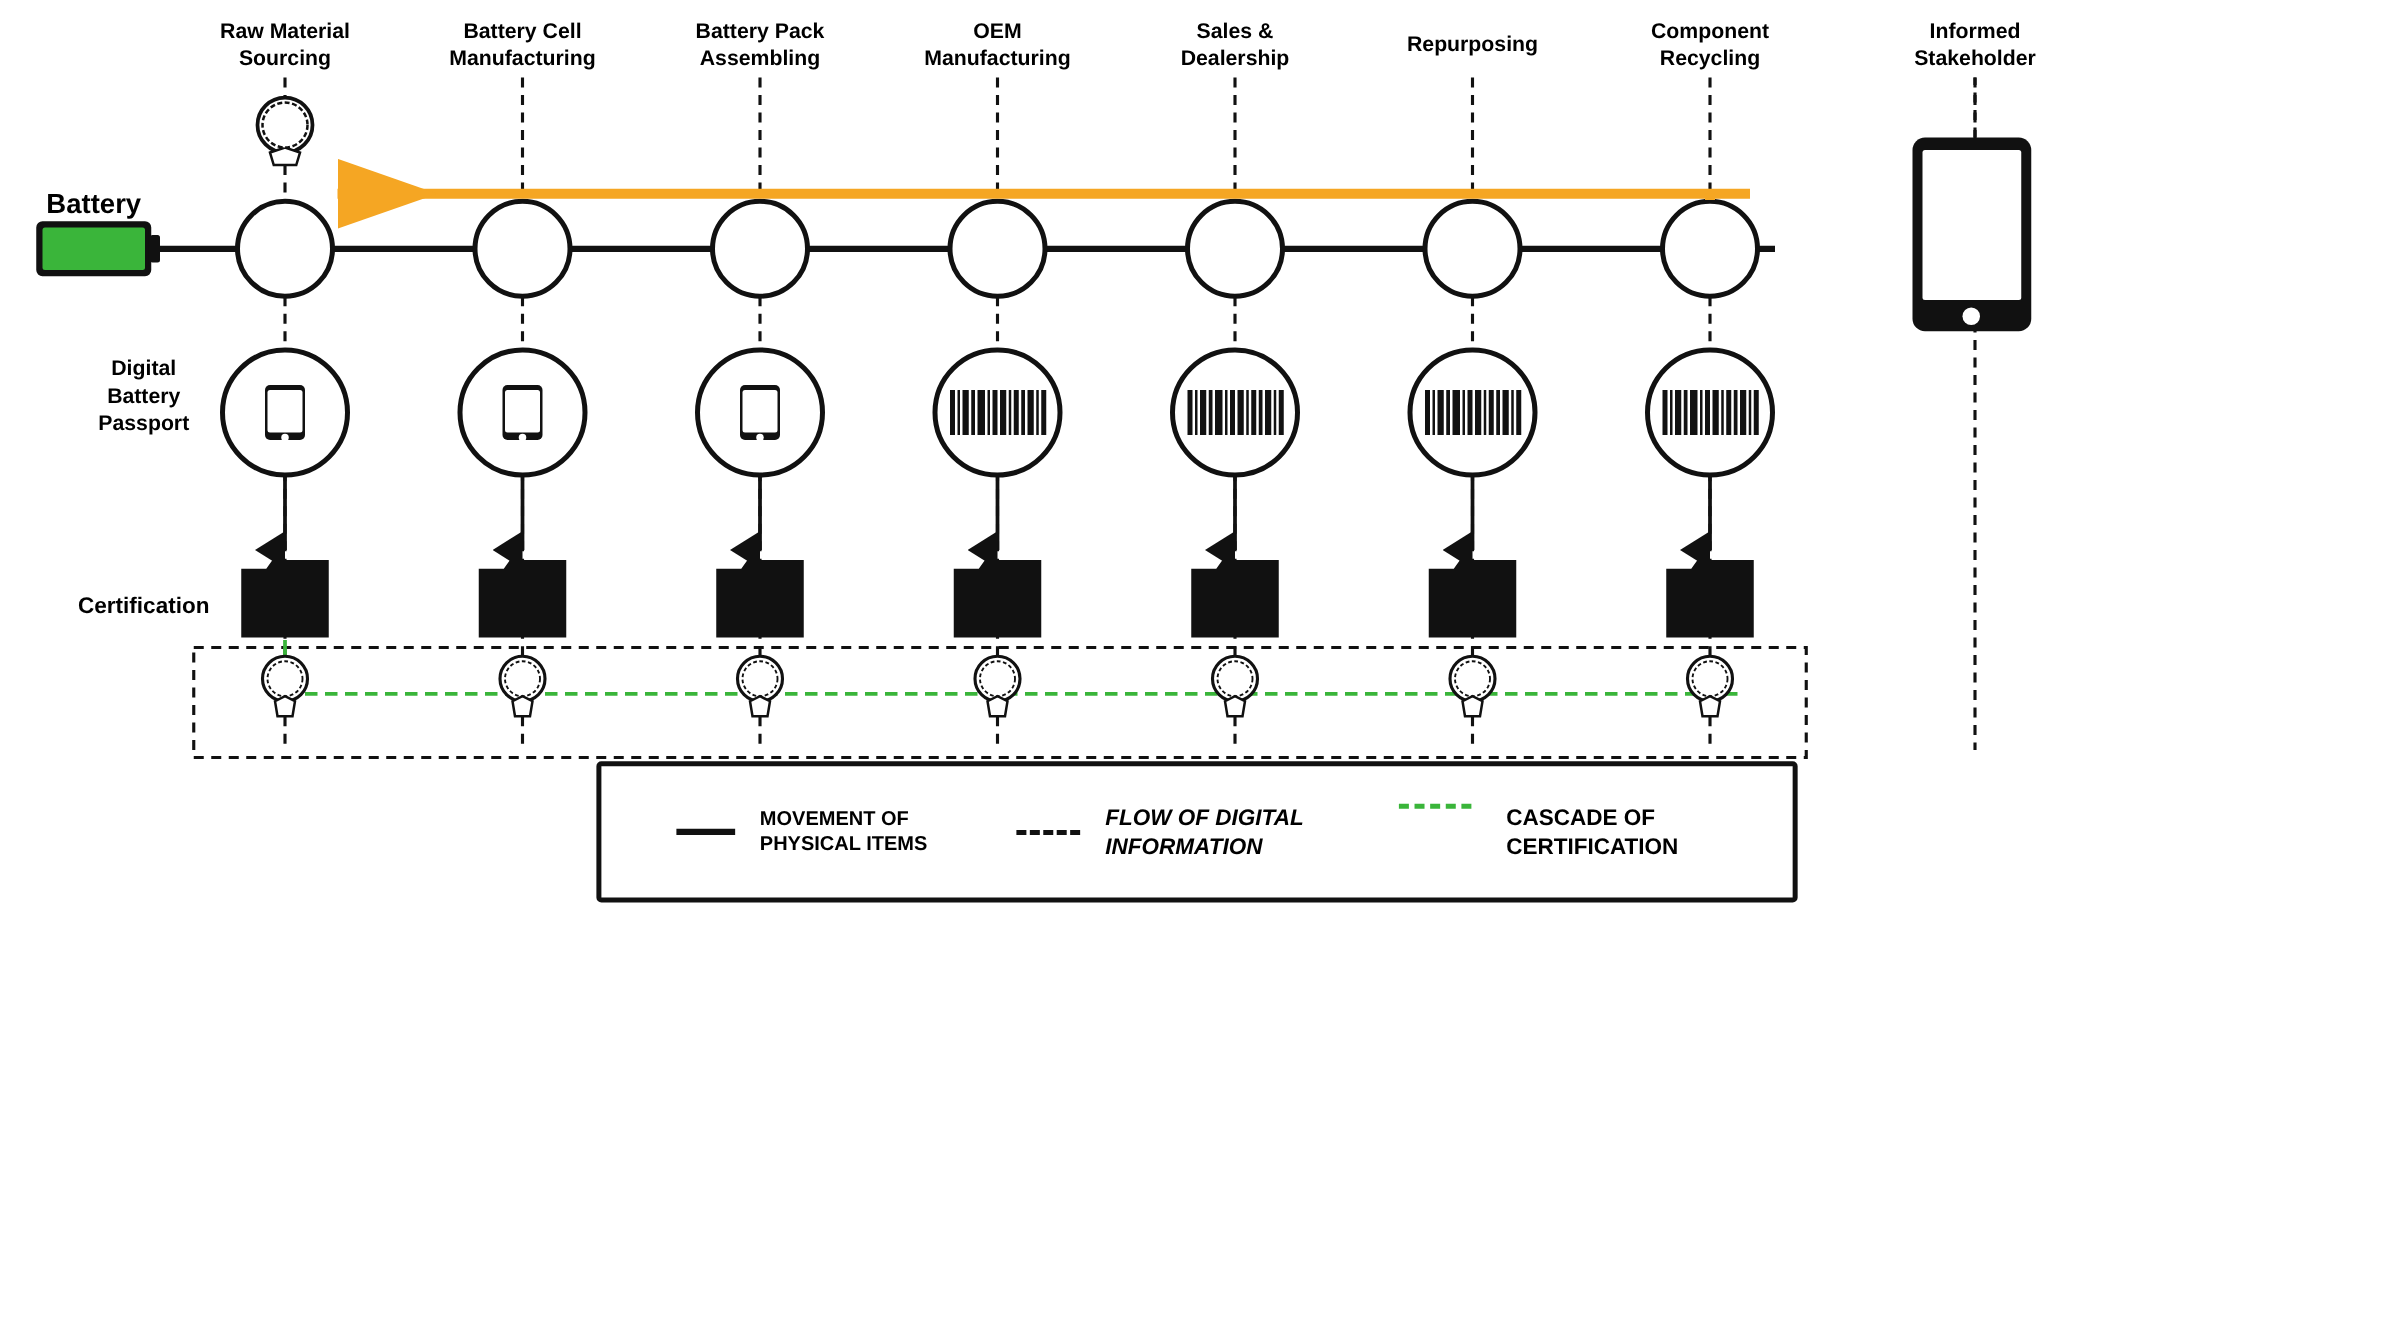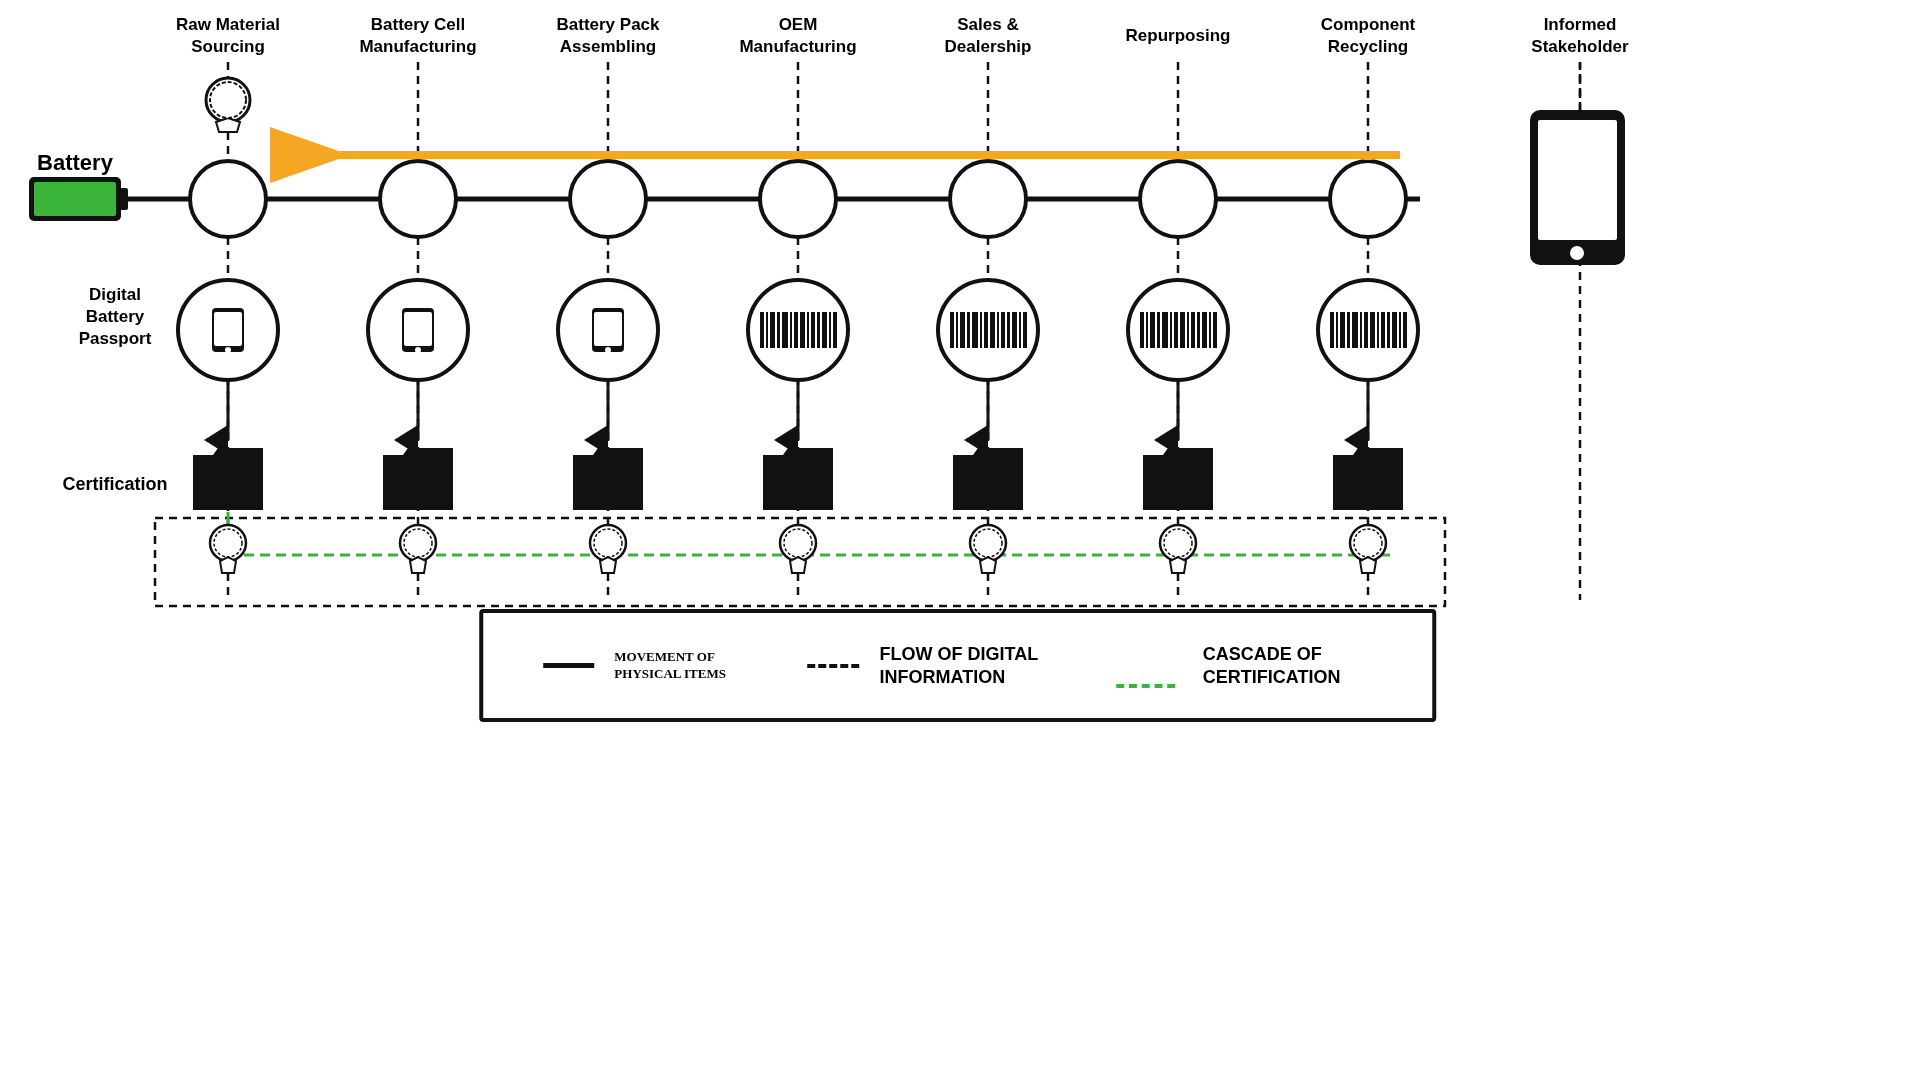"MOVEMENT OF PHYSICAL ITEMS" div { font-family: Liberation Serif, serif -> Liberation Sans, sans-serif; font-size: 13px -> 16px }
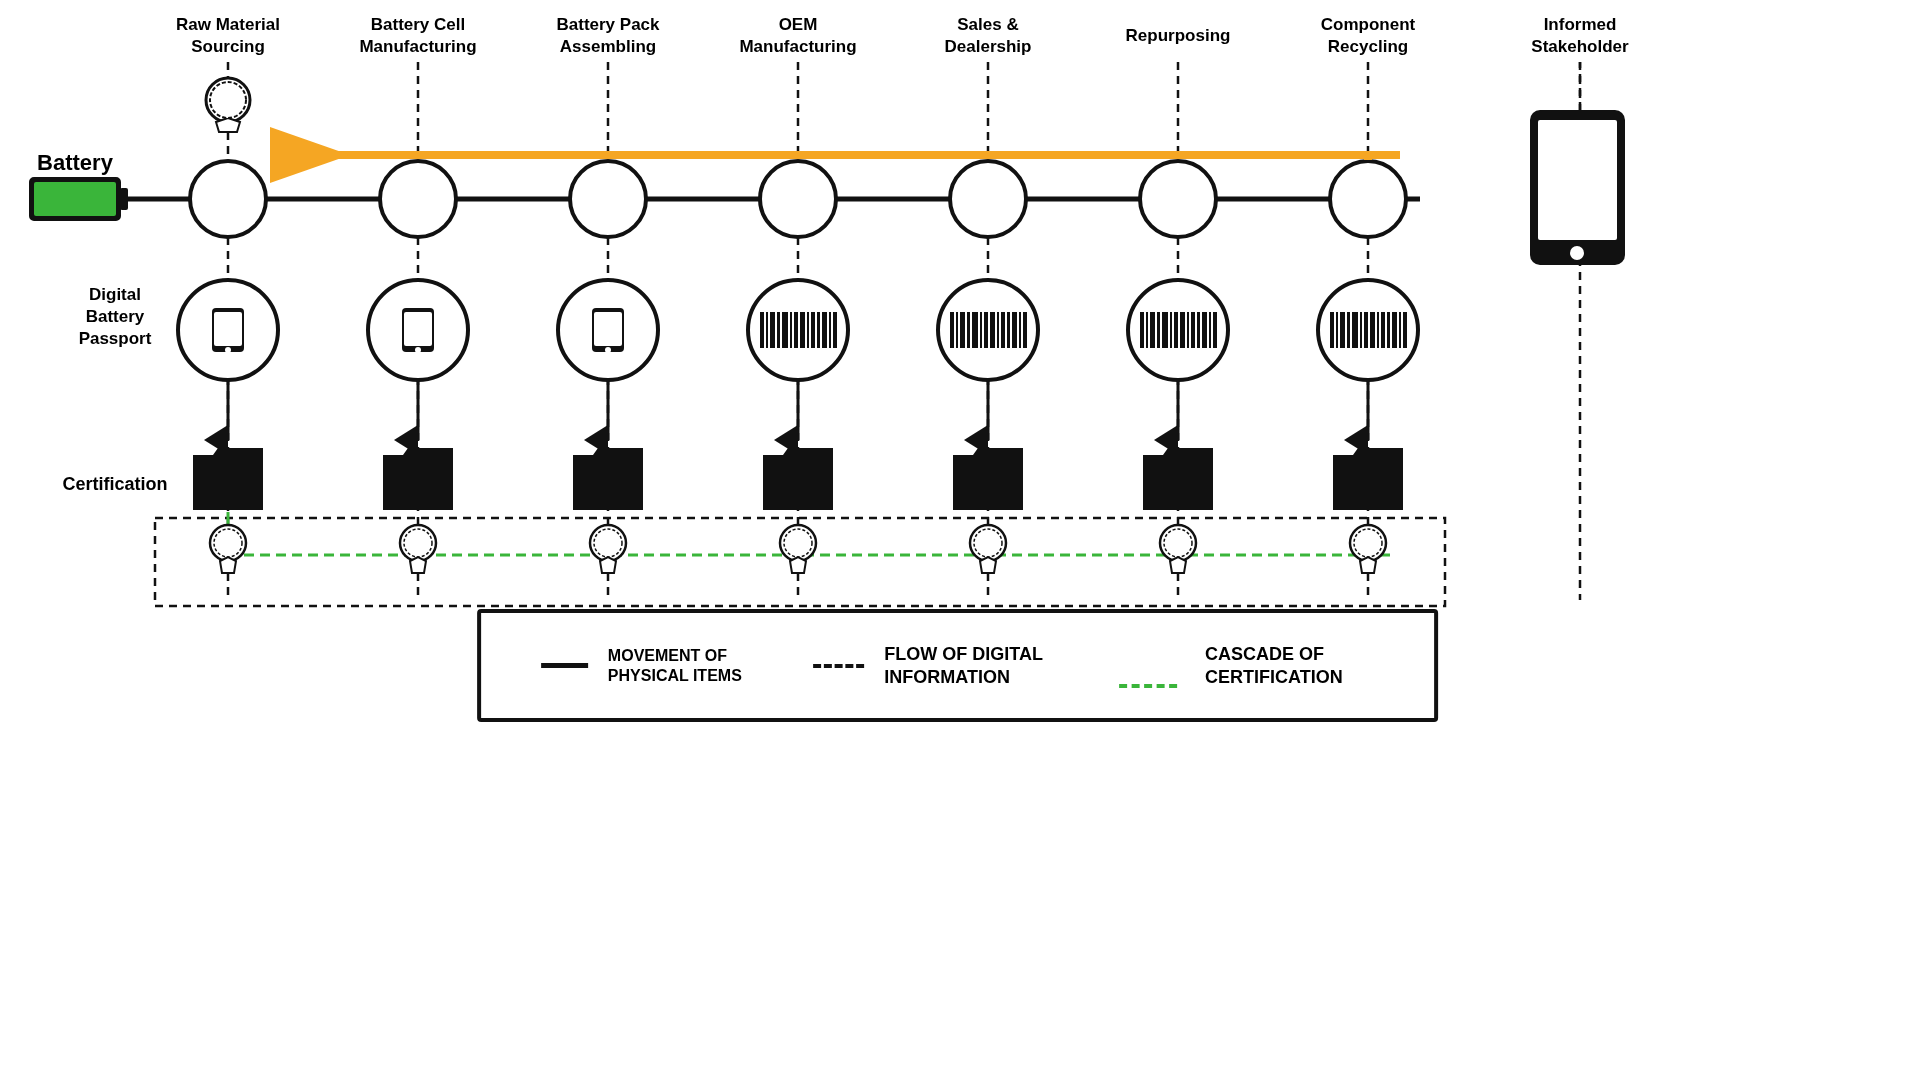"FLOW OF DIGITAL INFORMATION" div { font-style: none -> italic }
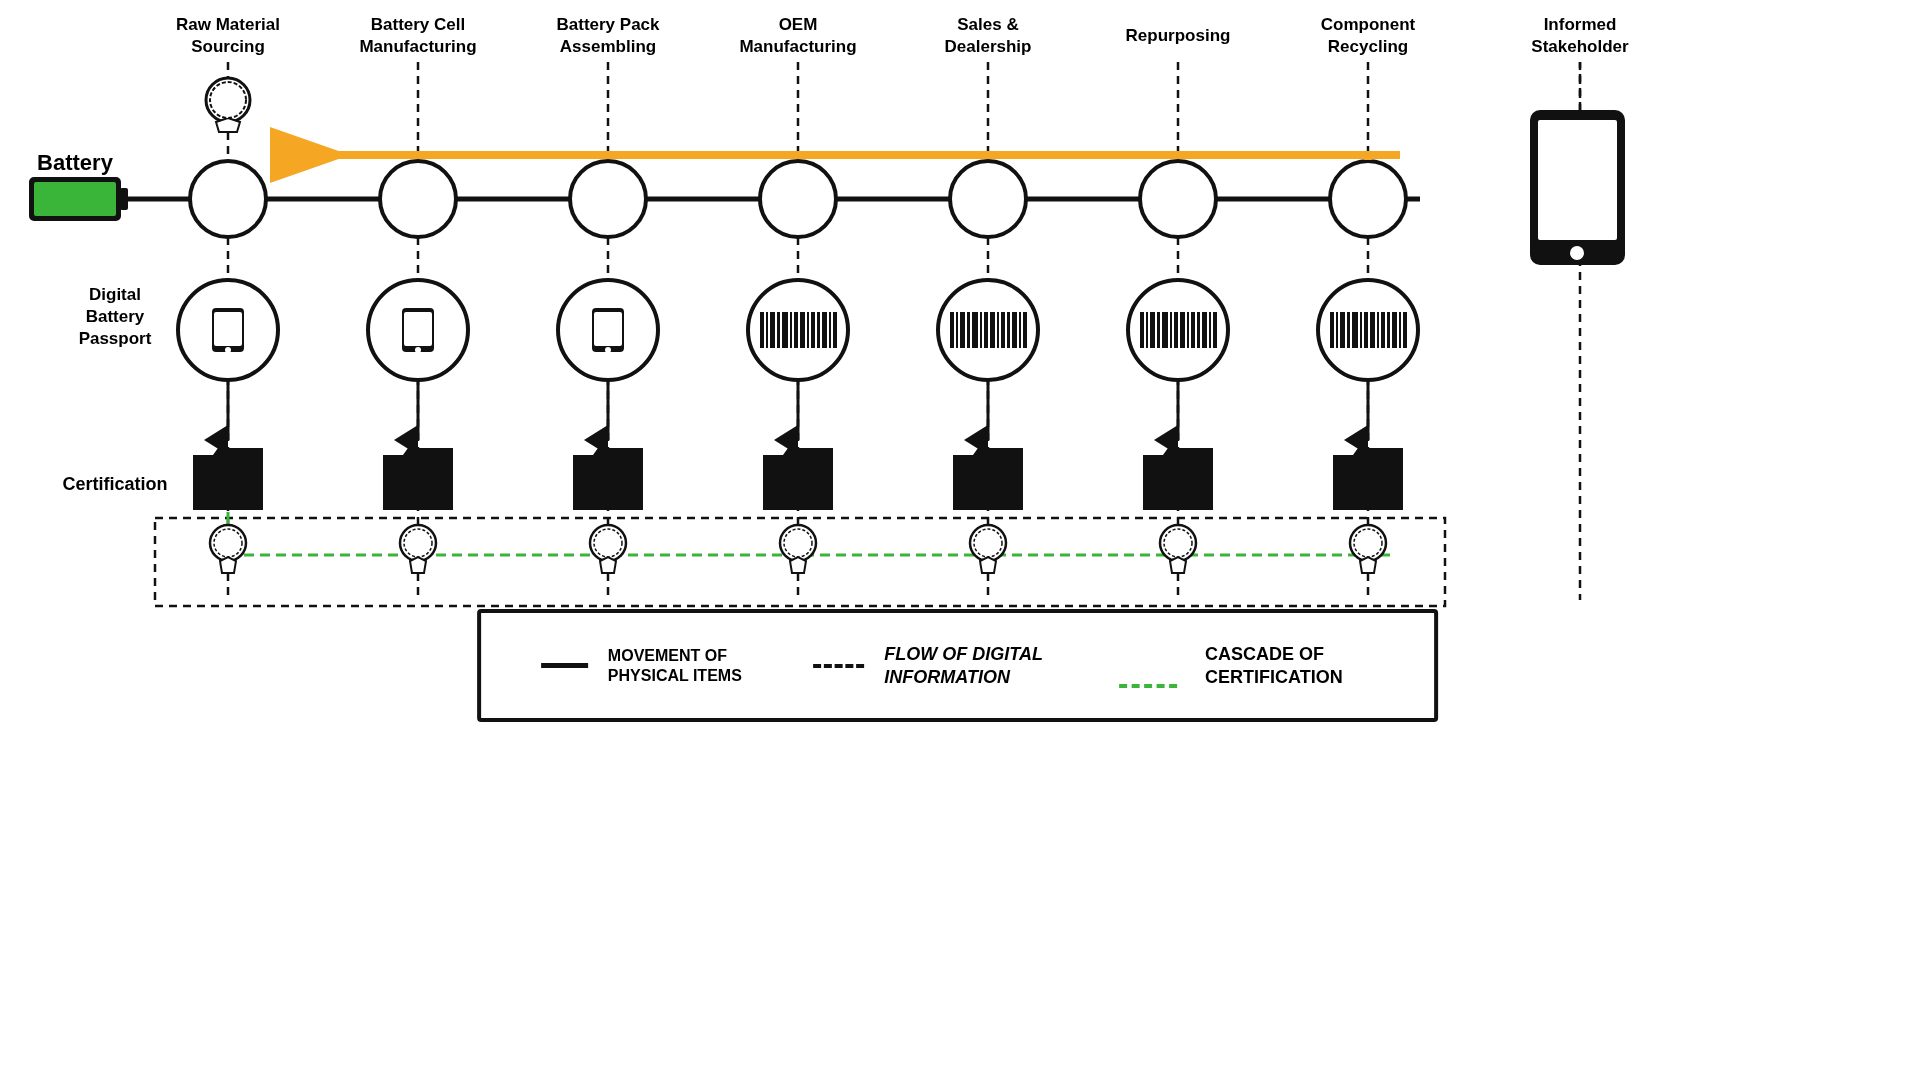"CASCADE OF CERTIFICATION" div.legend-item { align-items: flex-end -> flex-start }
